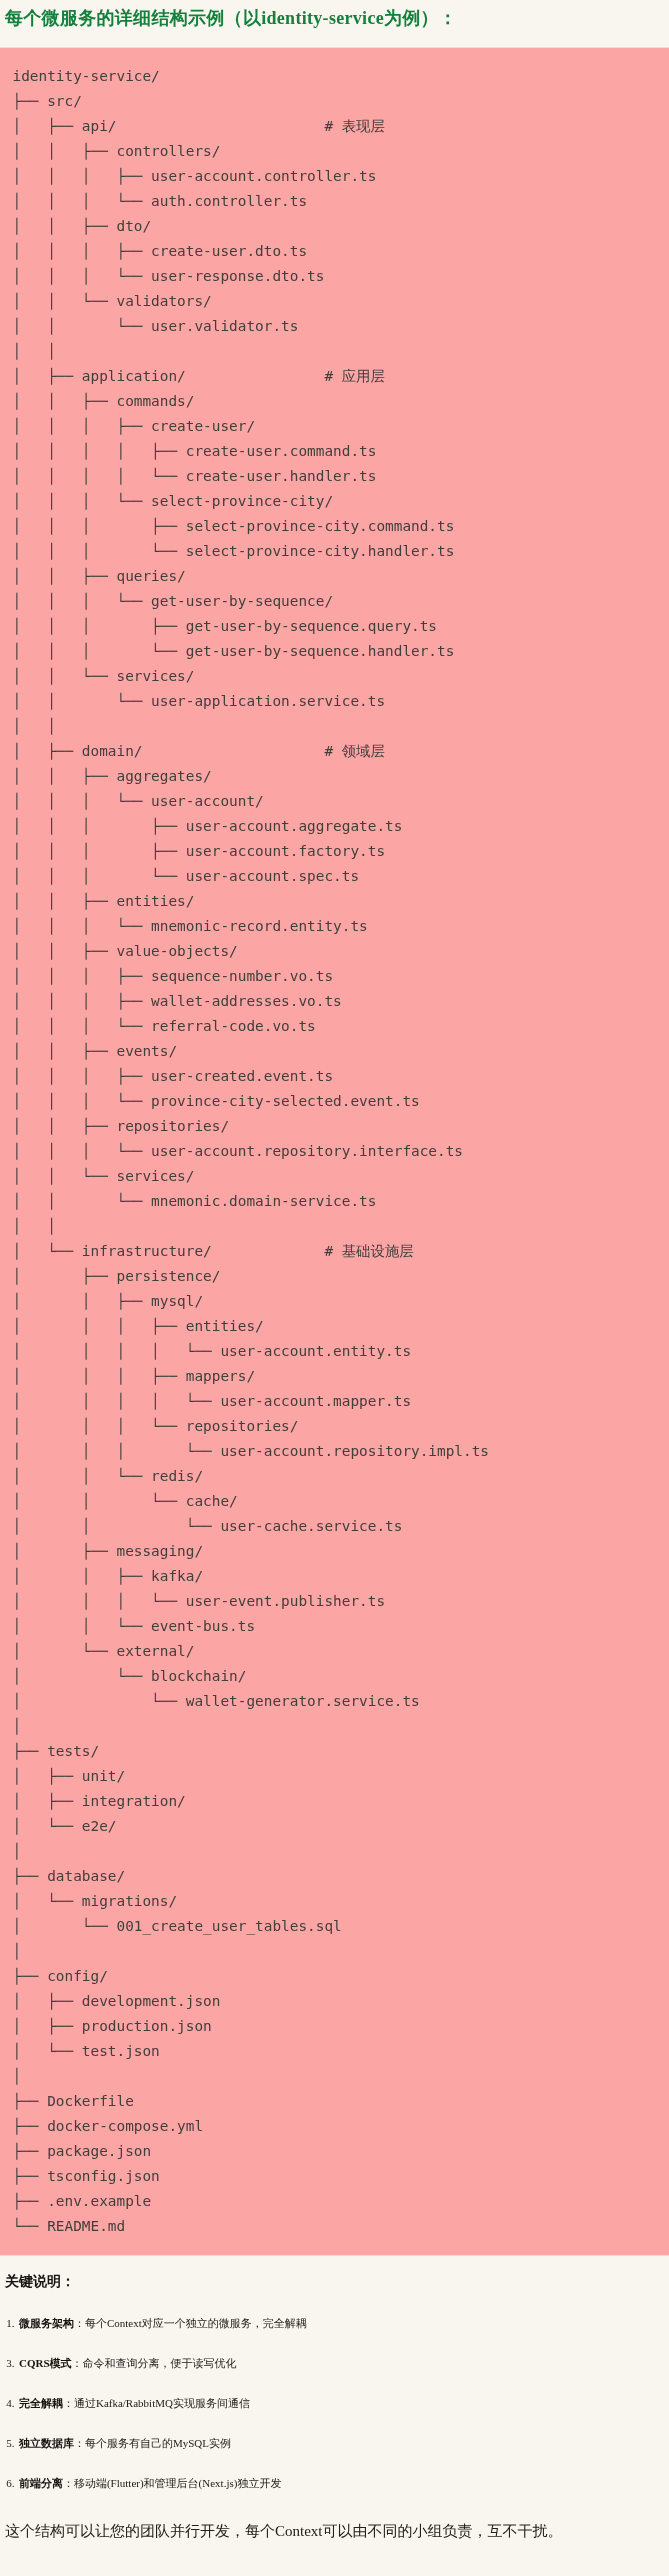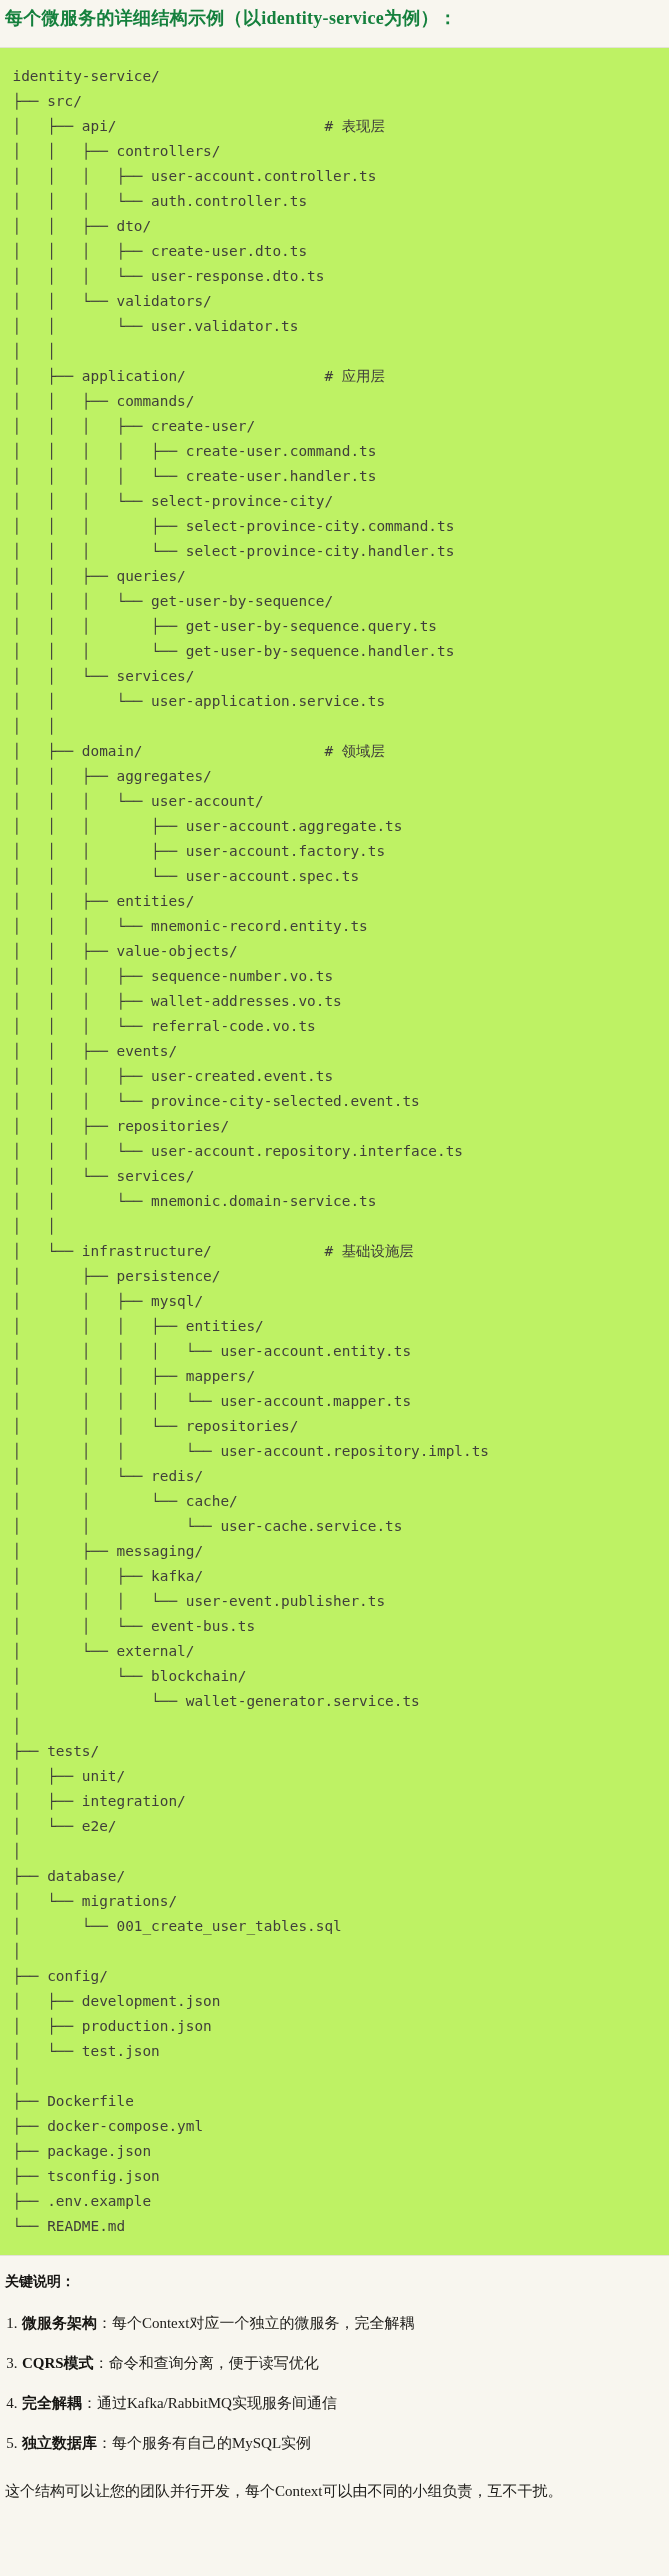"identity-service/" .code-block { background: #bef264 -> #fca5a5 }
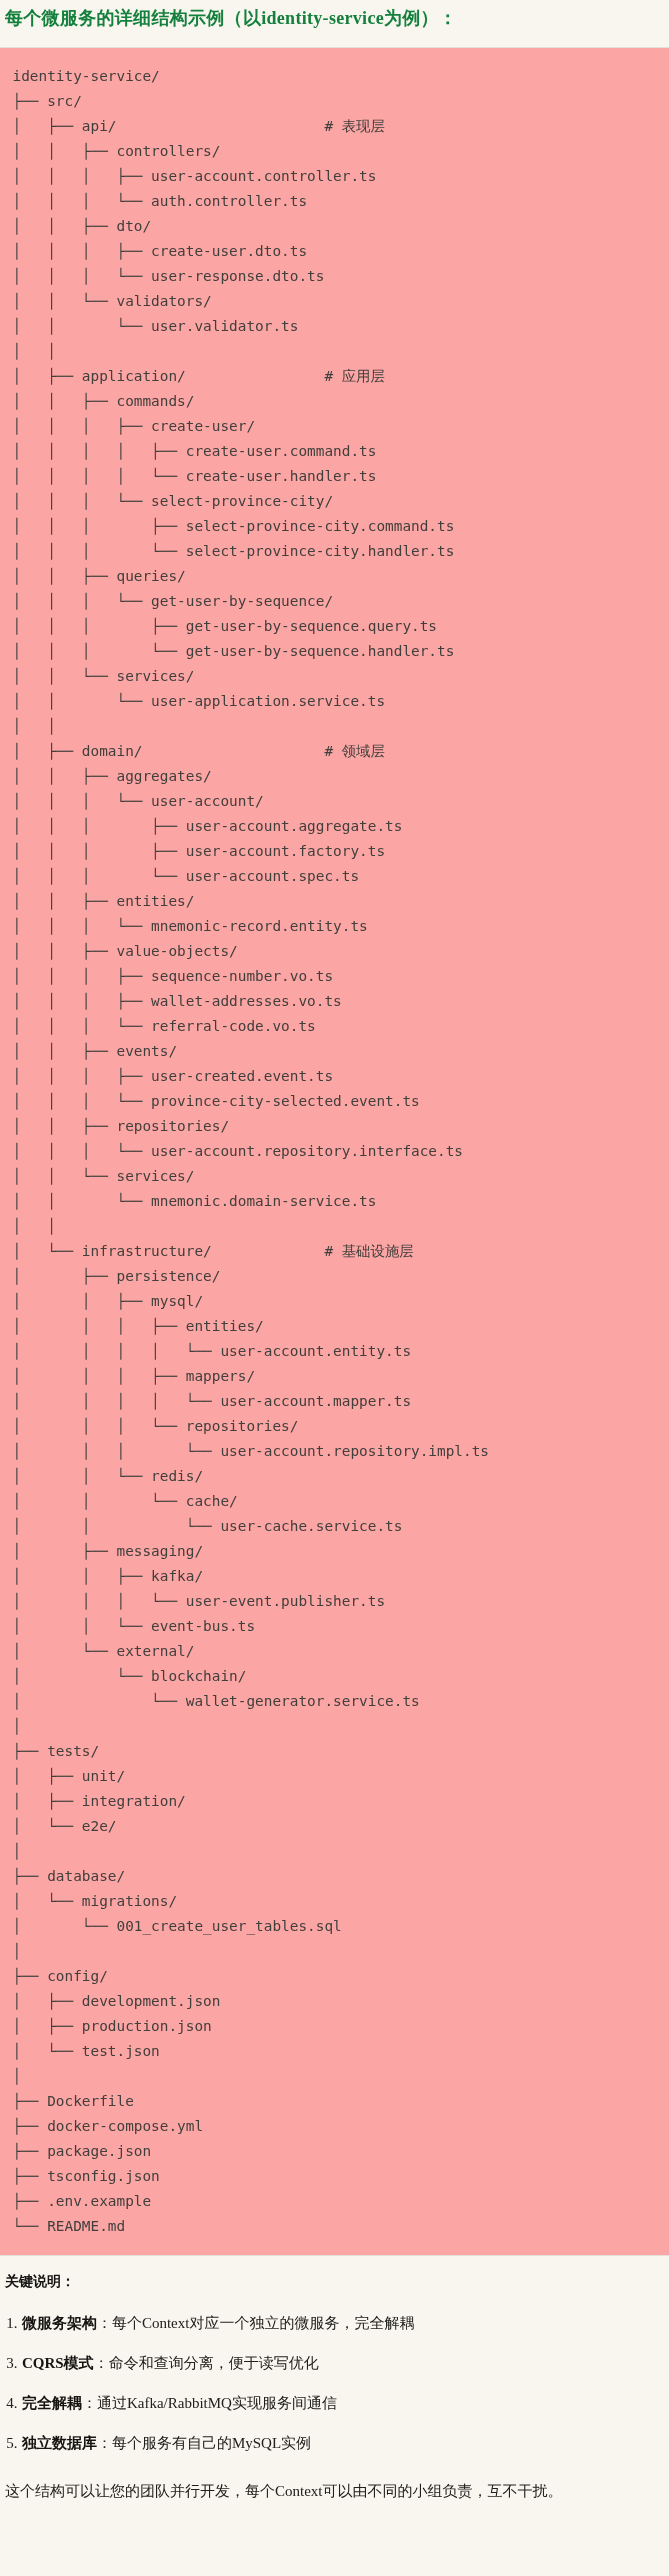"1. 微服务架构：每个Context对应一个独立的微服务，完全解耦" .notes-list li { font-size: 15px -> 11px }
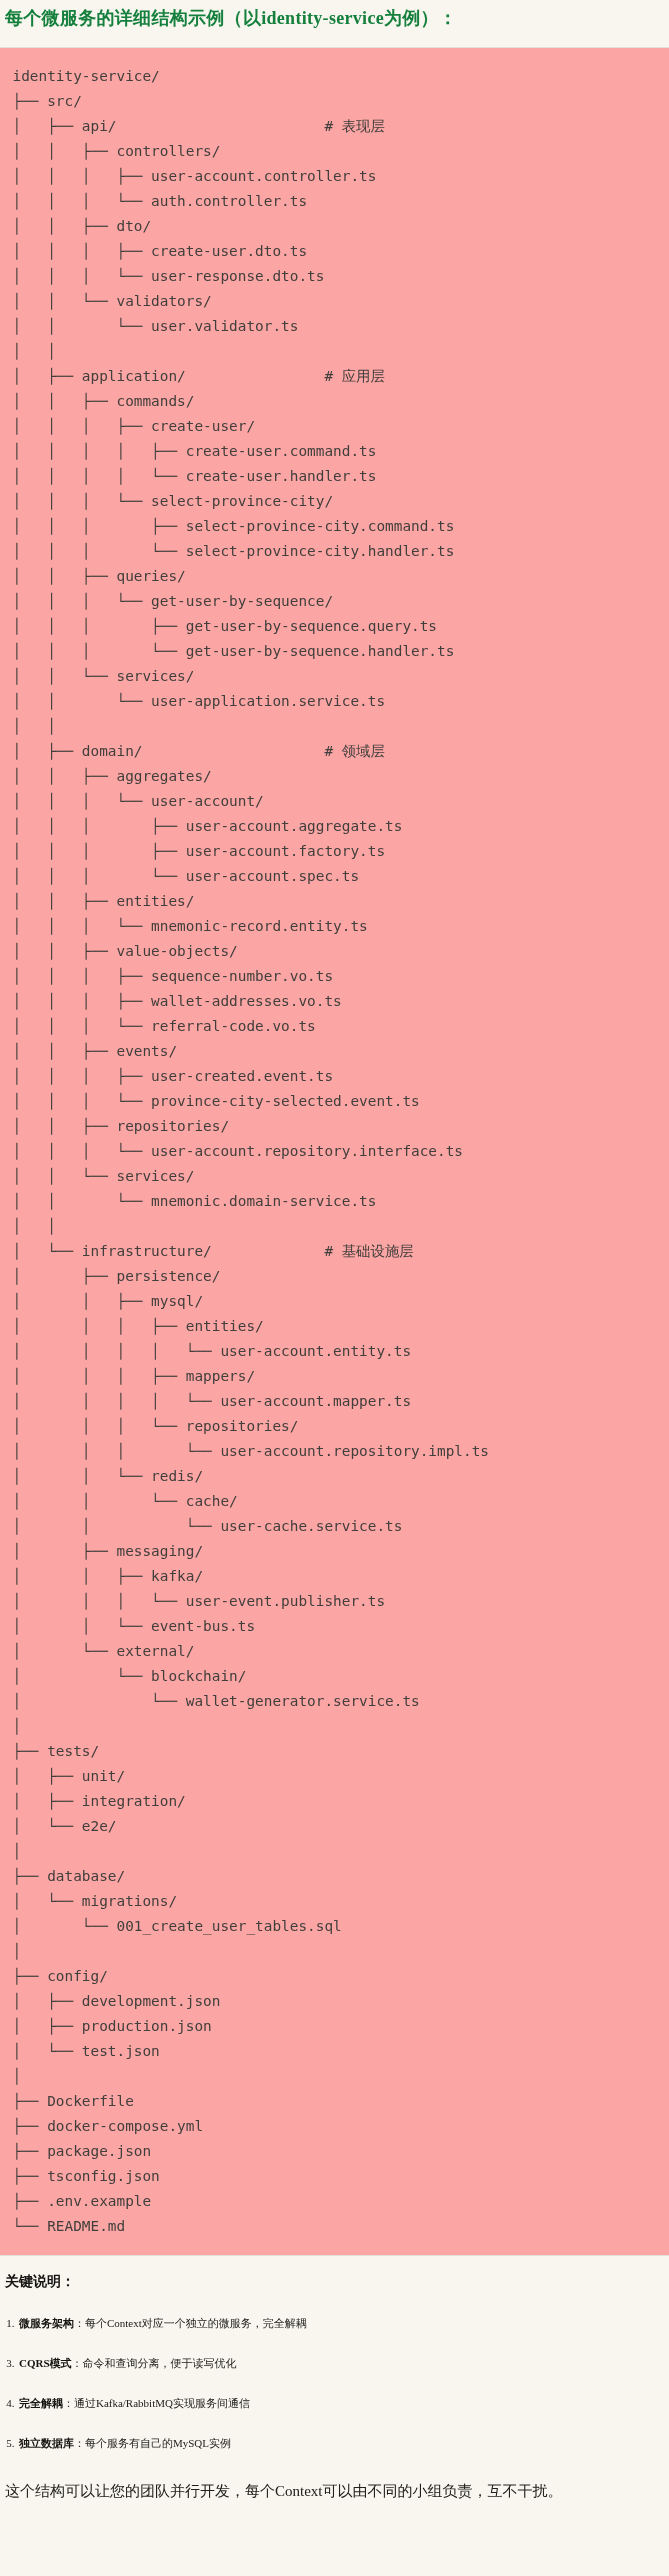"6. 前端分离：移动端(Flutter)和管理后台(Next.js)独立开发" li { html: none -> <li><span>6.</span><span>前端分离</span><span>：移动端(Flutter)和管理后台(Next.js)独立开发</span></li> }
